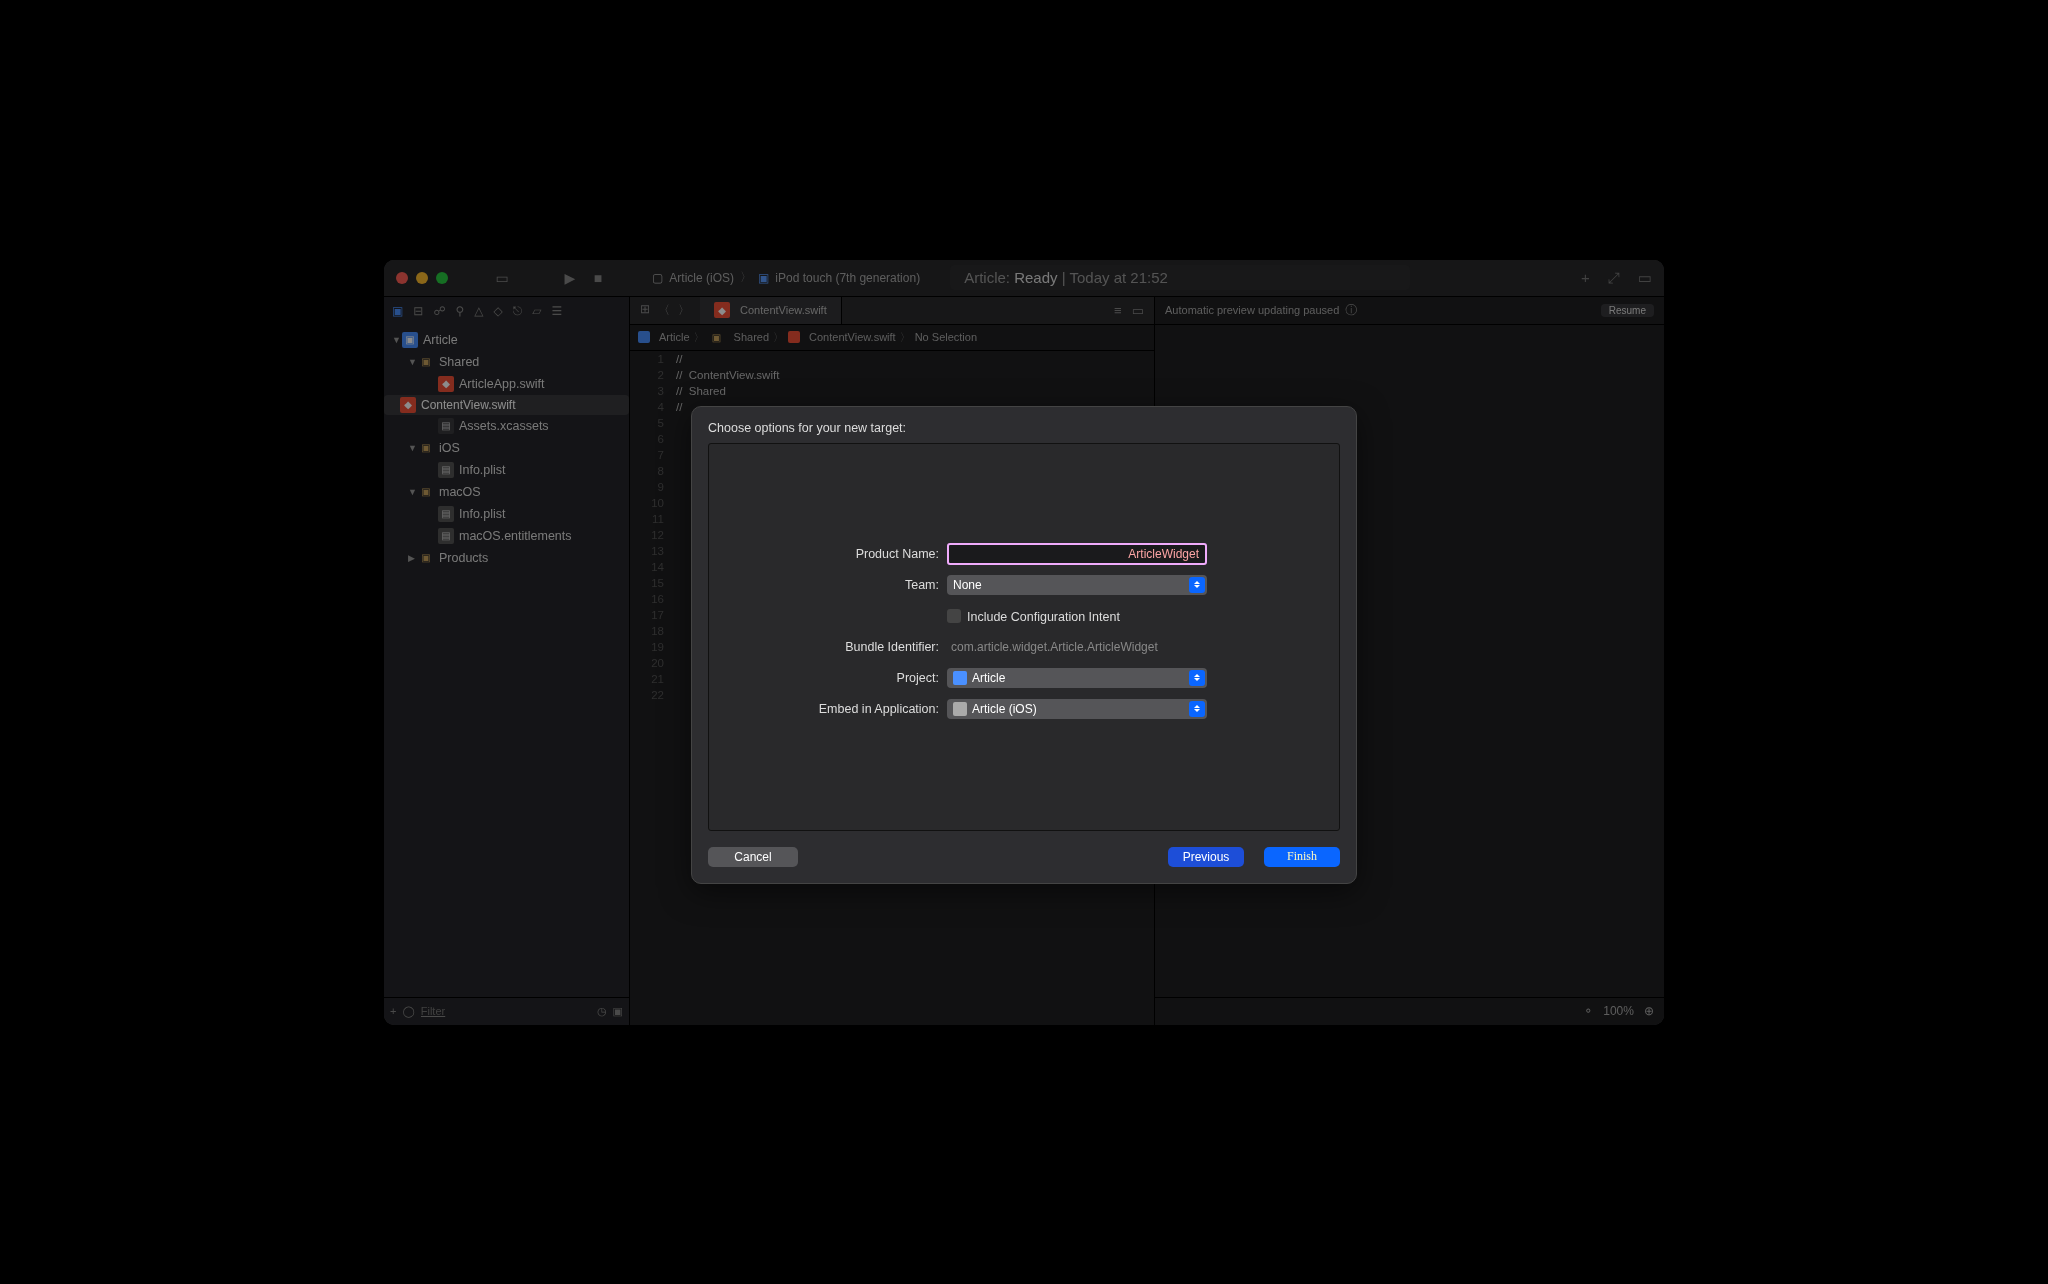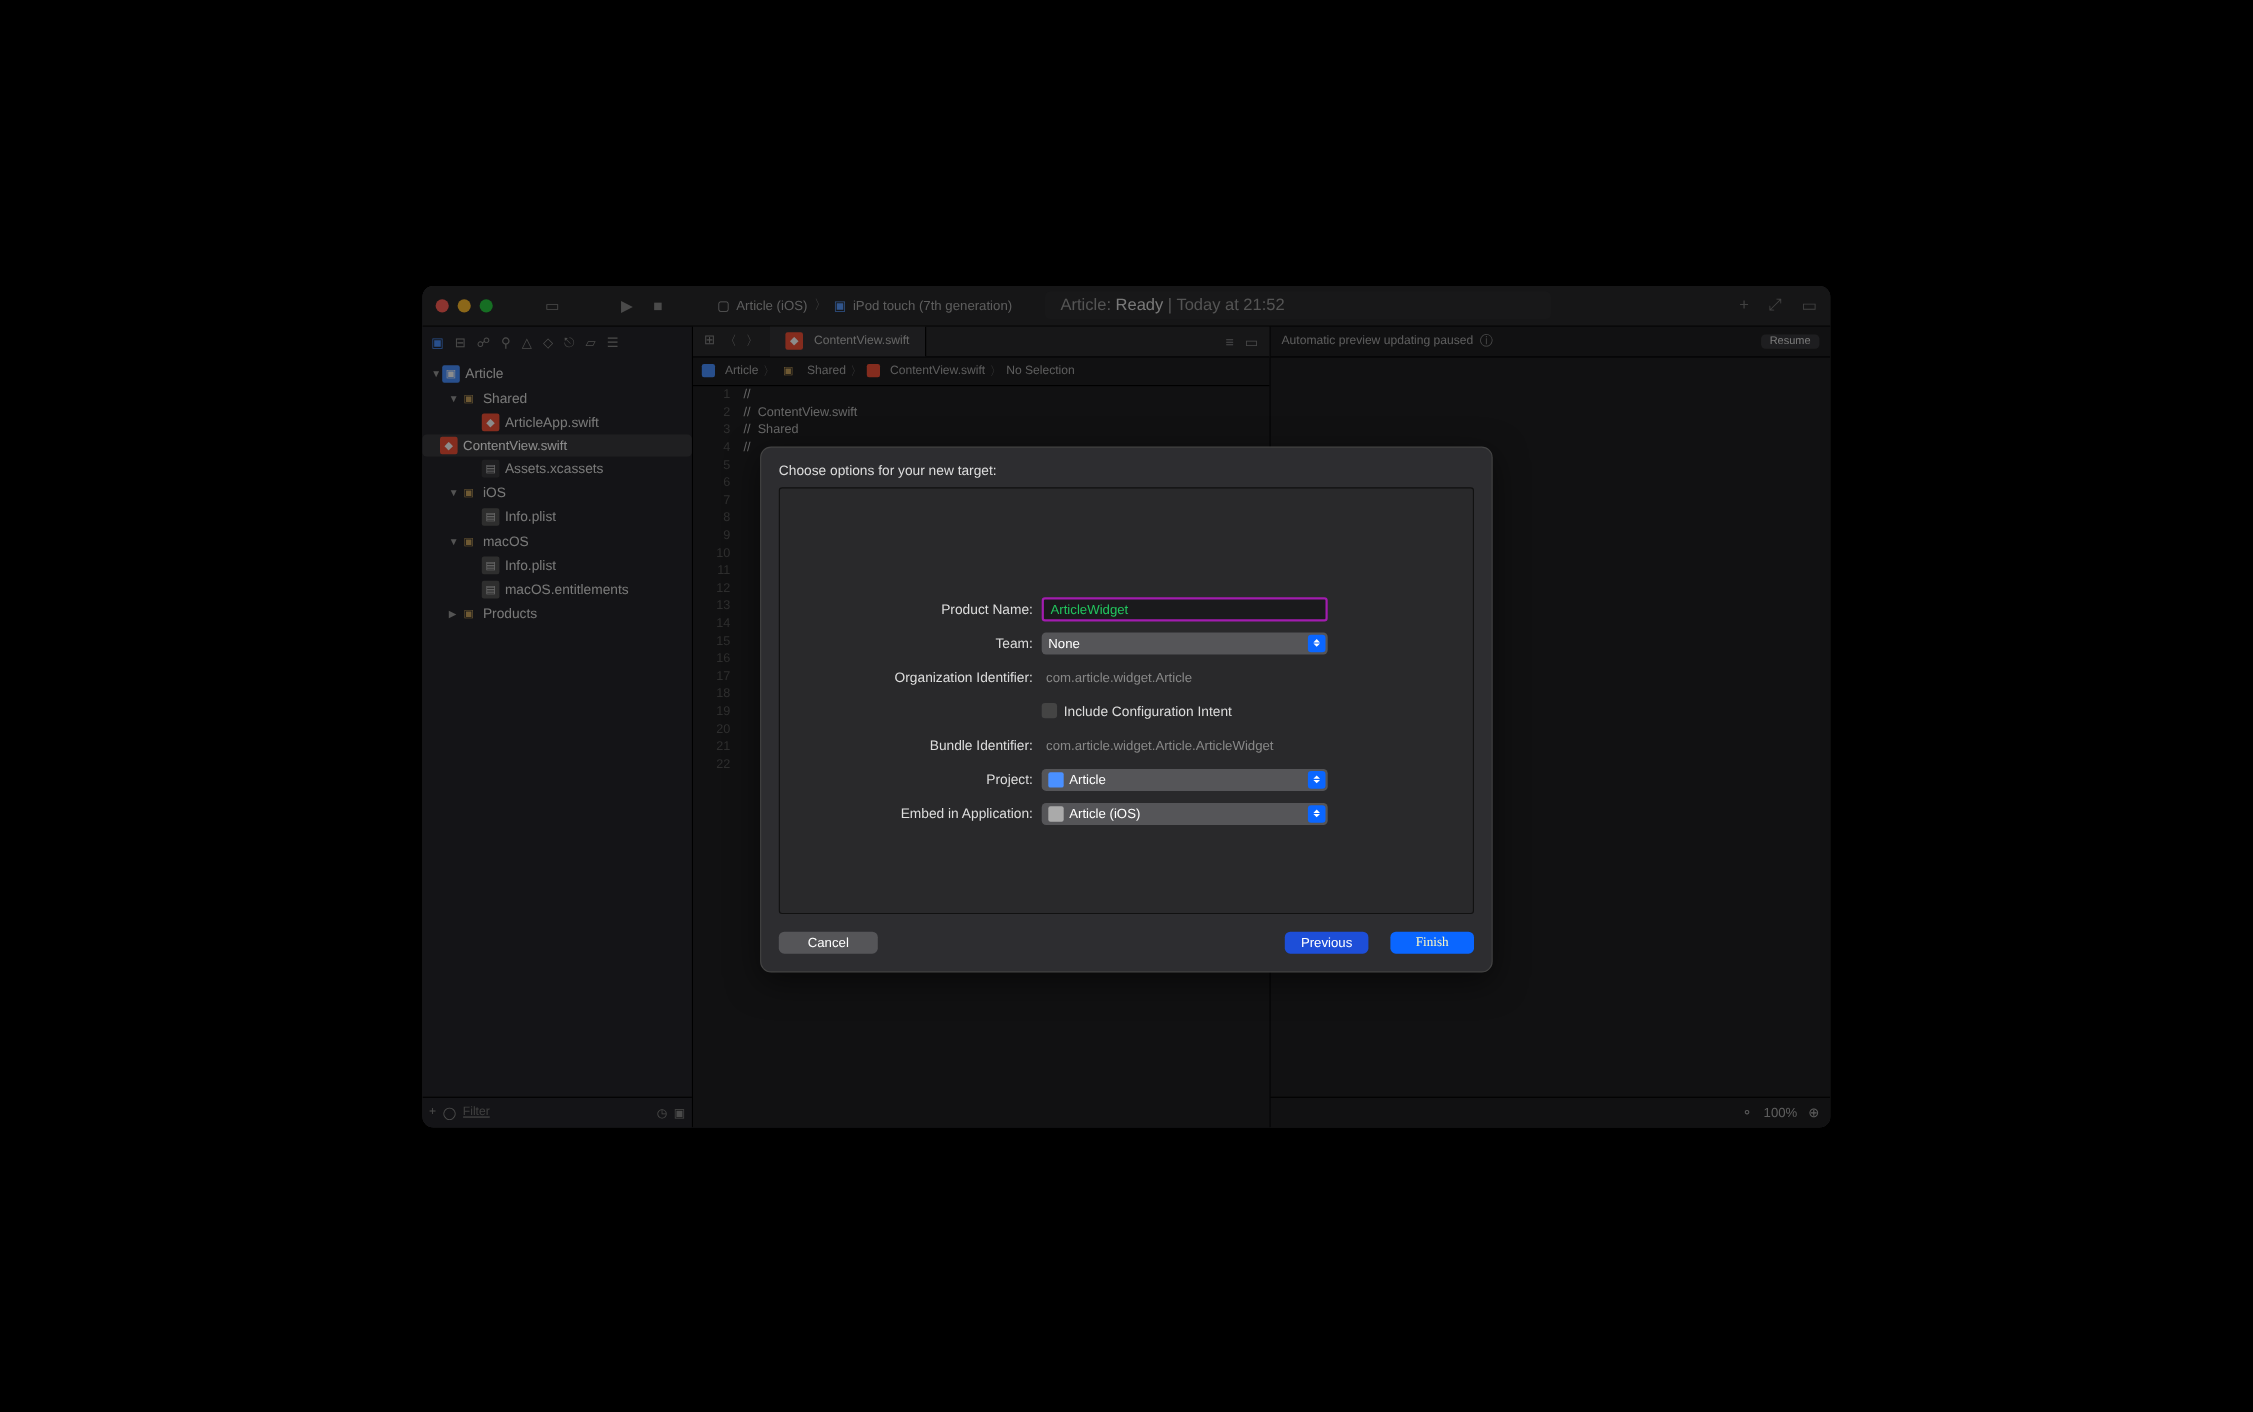"ArticleWidget" .txtin { border: 2px solid #a21caf -> 2px solid #f0abfc; color: #22c55e -> #fca5a5; text-align: none -> right }
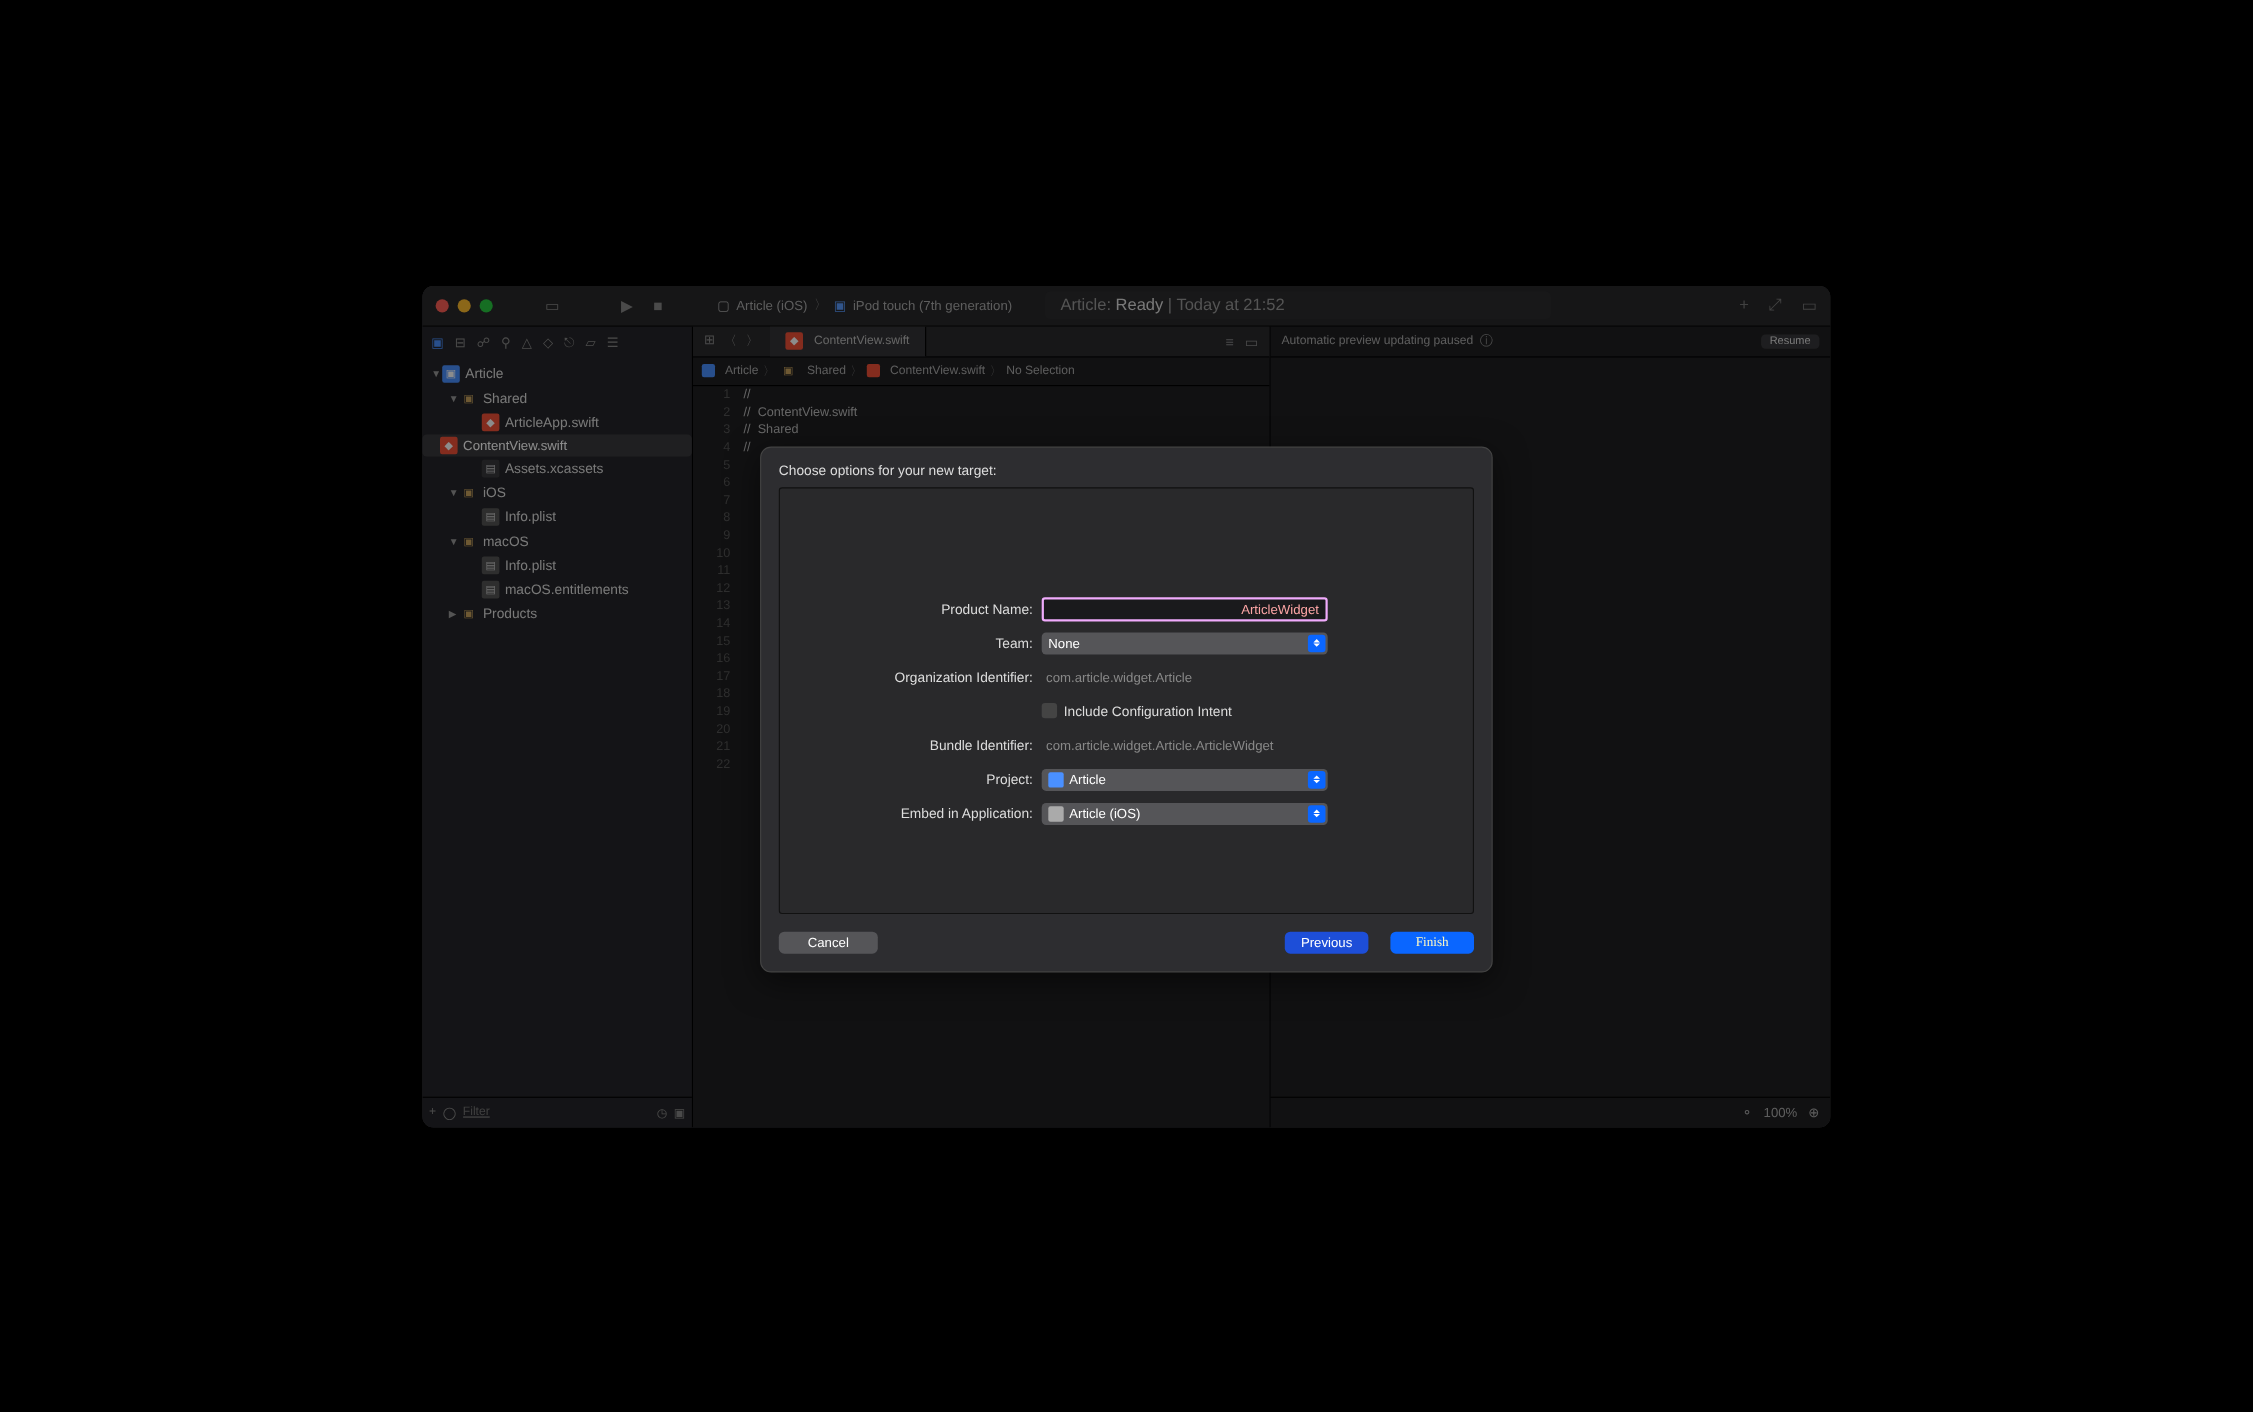"Organization Identifier:" div.formrow { html: <div> <div>Organization Identifier:</div> <div>com.article.widget.Article</div> </div> -> none }
